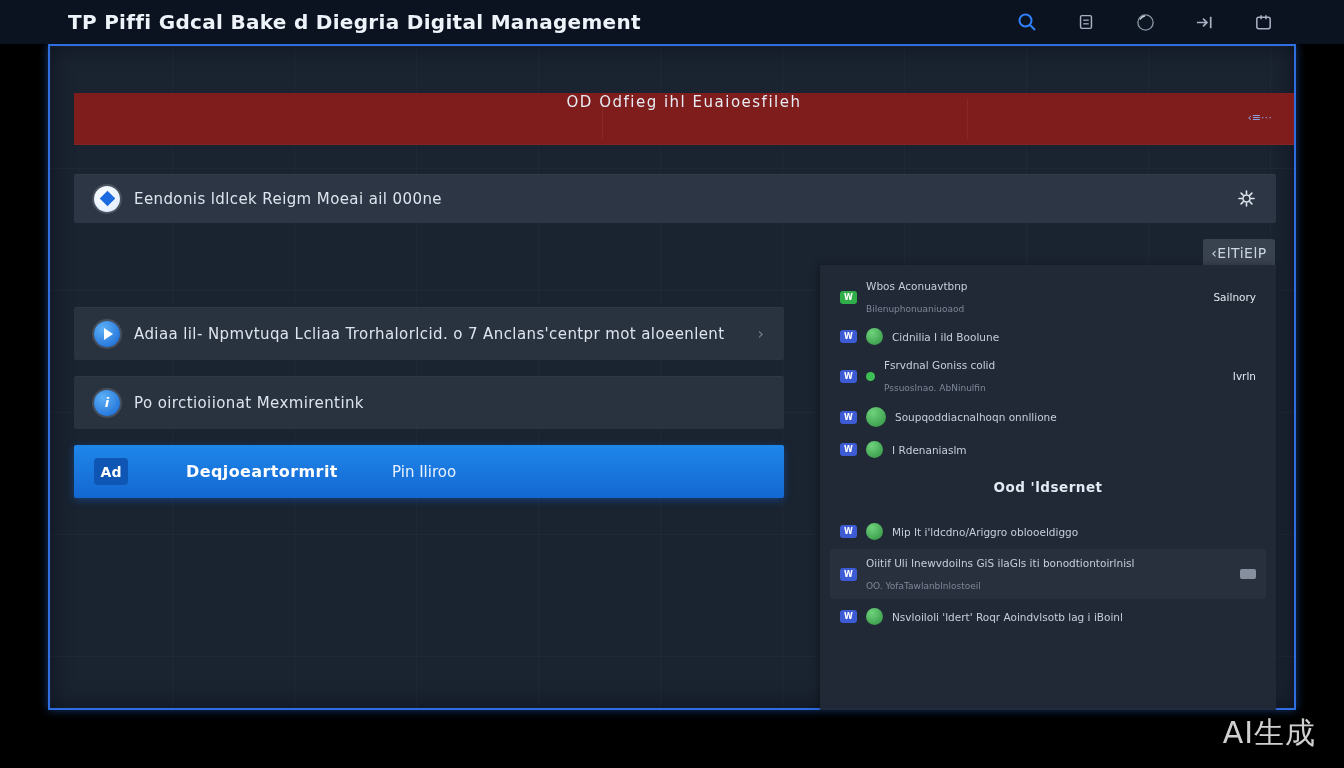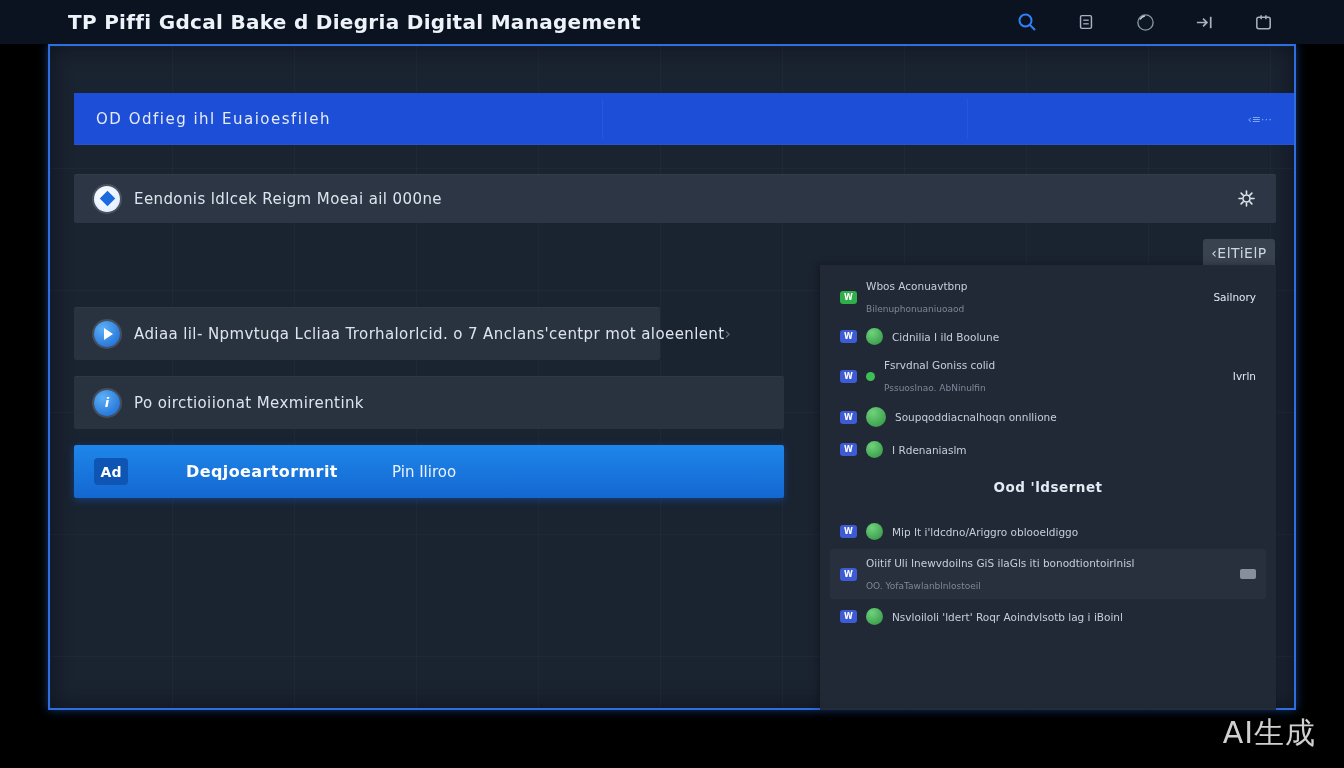"OD Odfieg ihl Euaioesfileh" .page-header { background: #1d4ed8 -> #7f1d1d; flex-direction: none -> column }
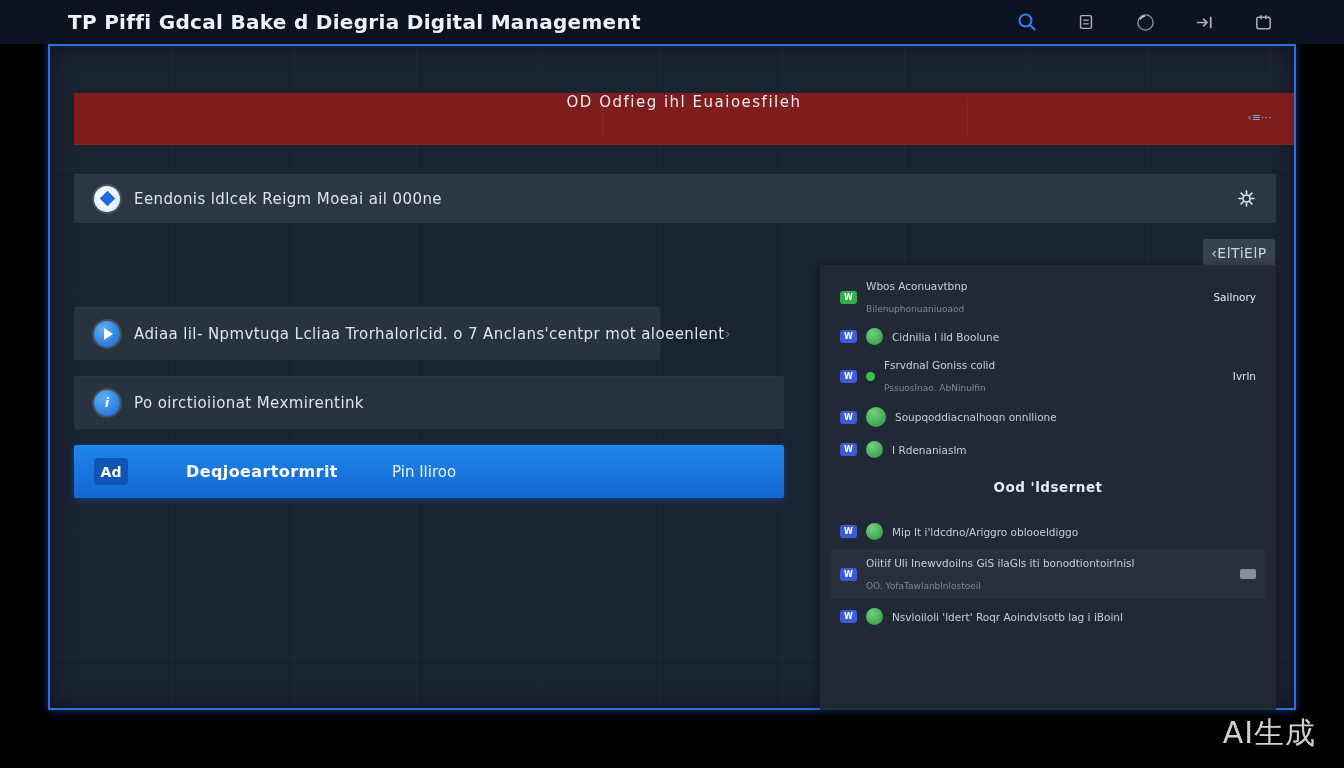"Adiaa lil- Npmvtuqa Lcliaa" .row-c { width: 586px -> 710px }
